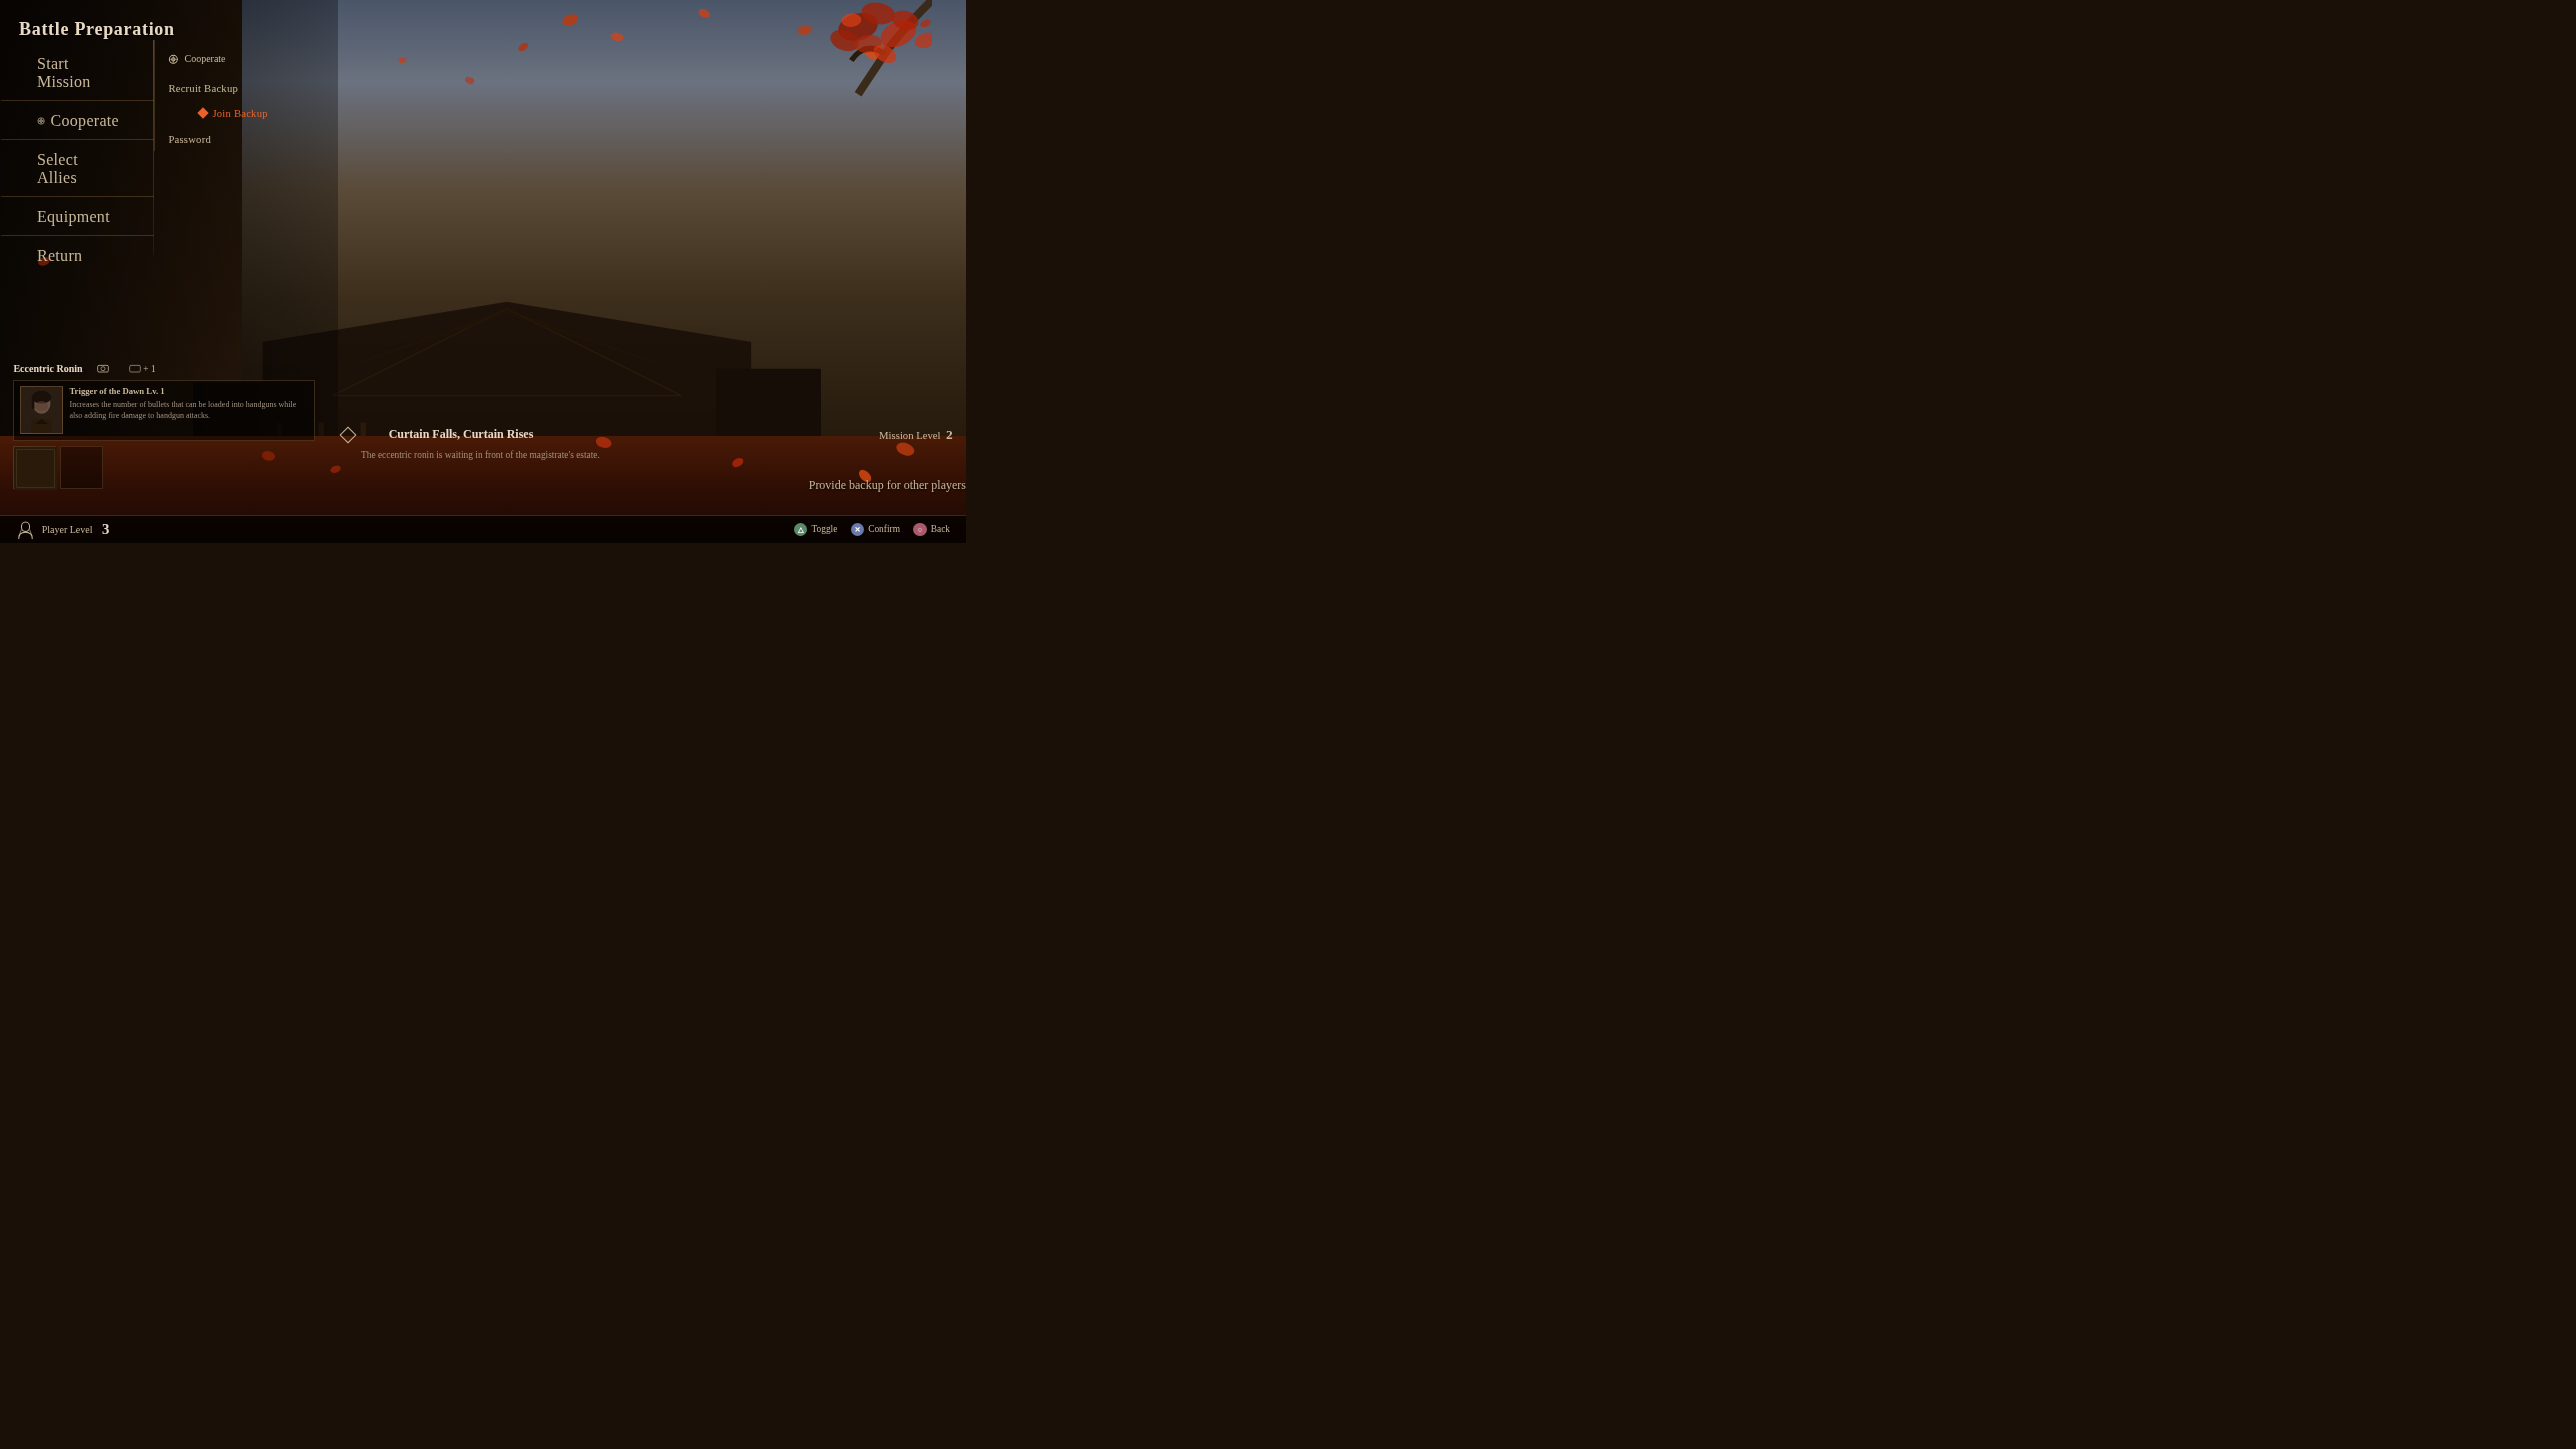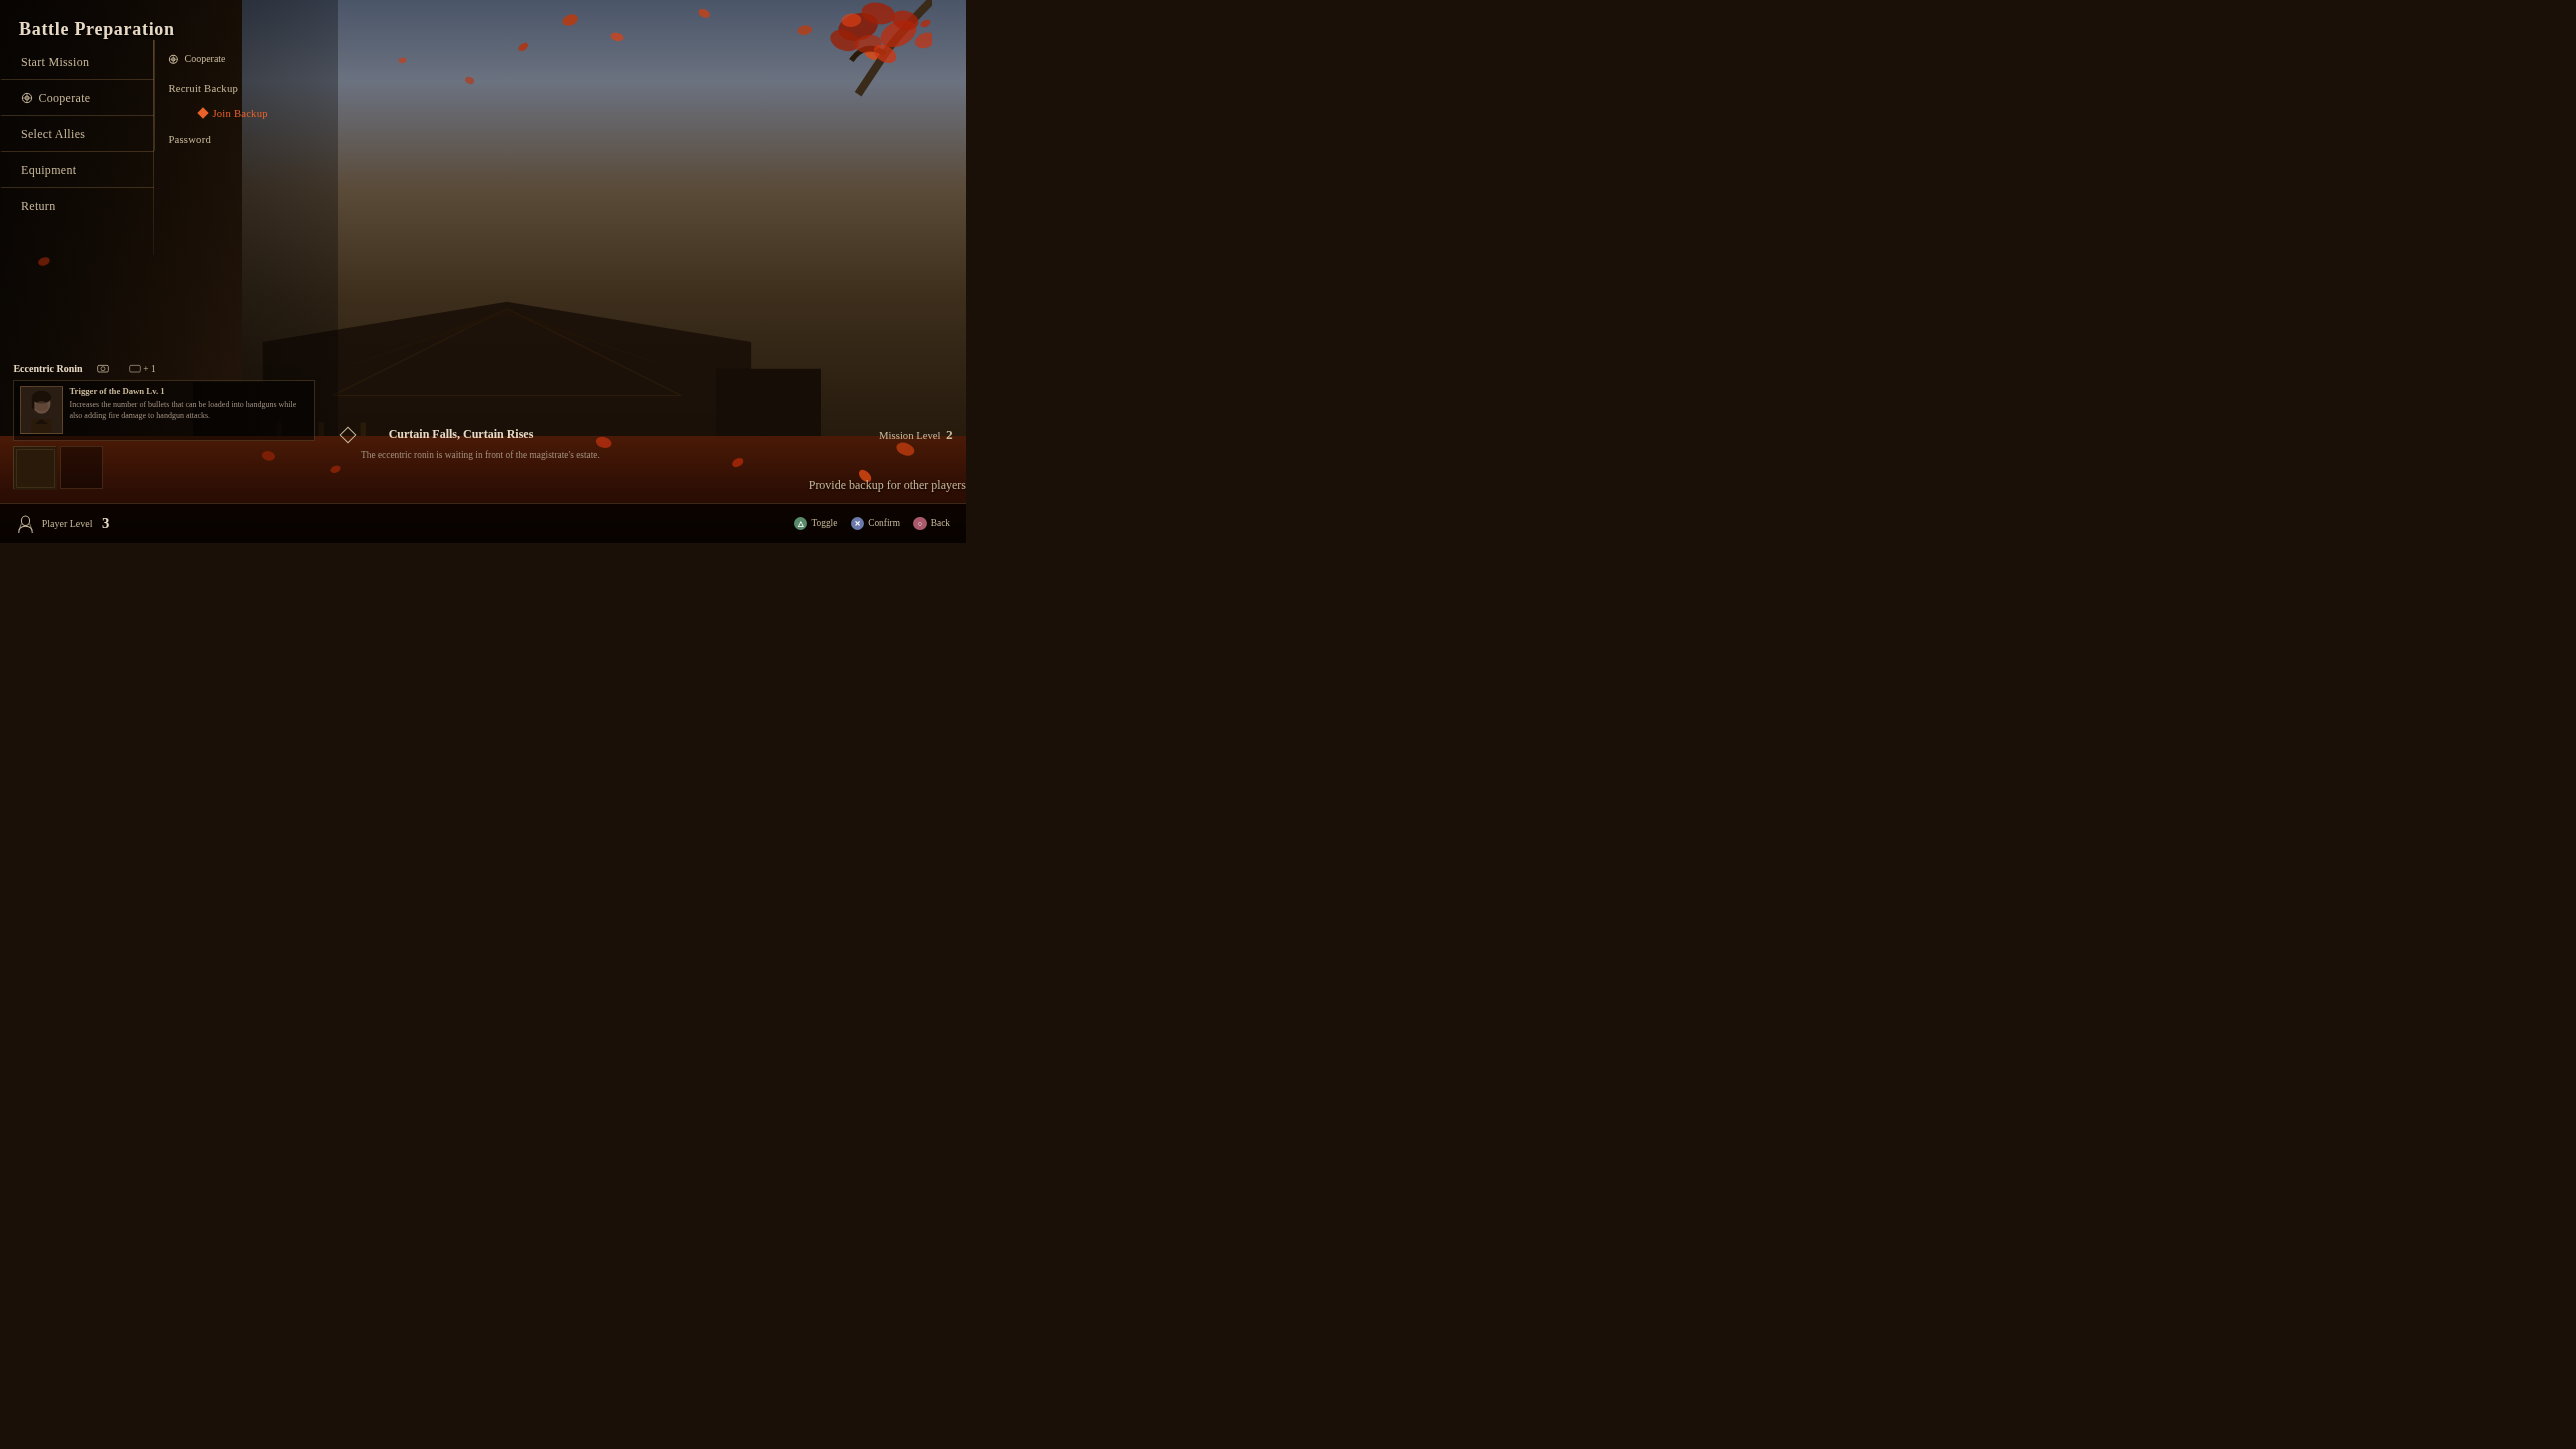"Start Mission" .nav-item { font-size: 12px -> 16px; padding: 8px 19px -> 8px 35px }
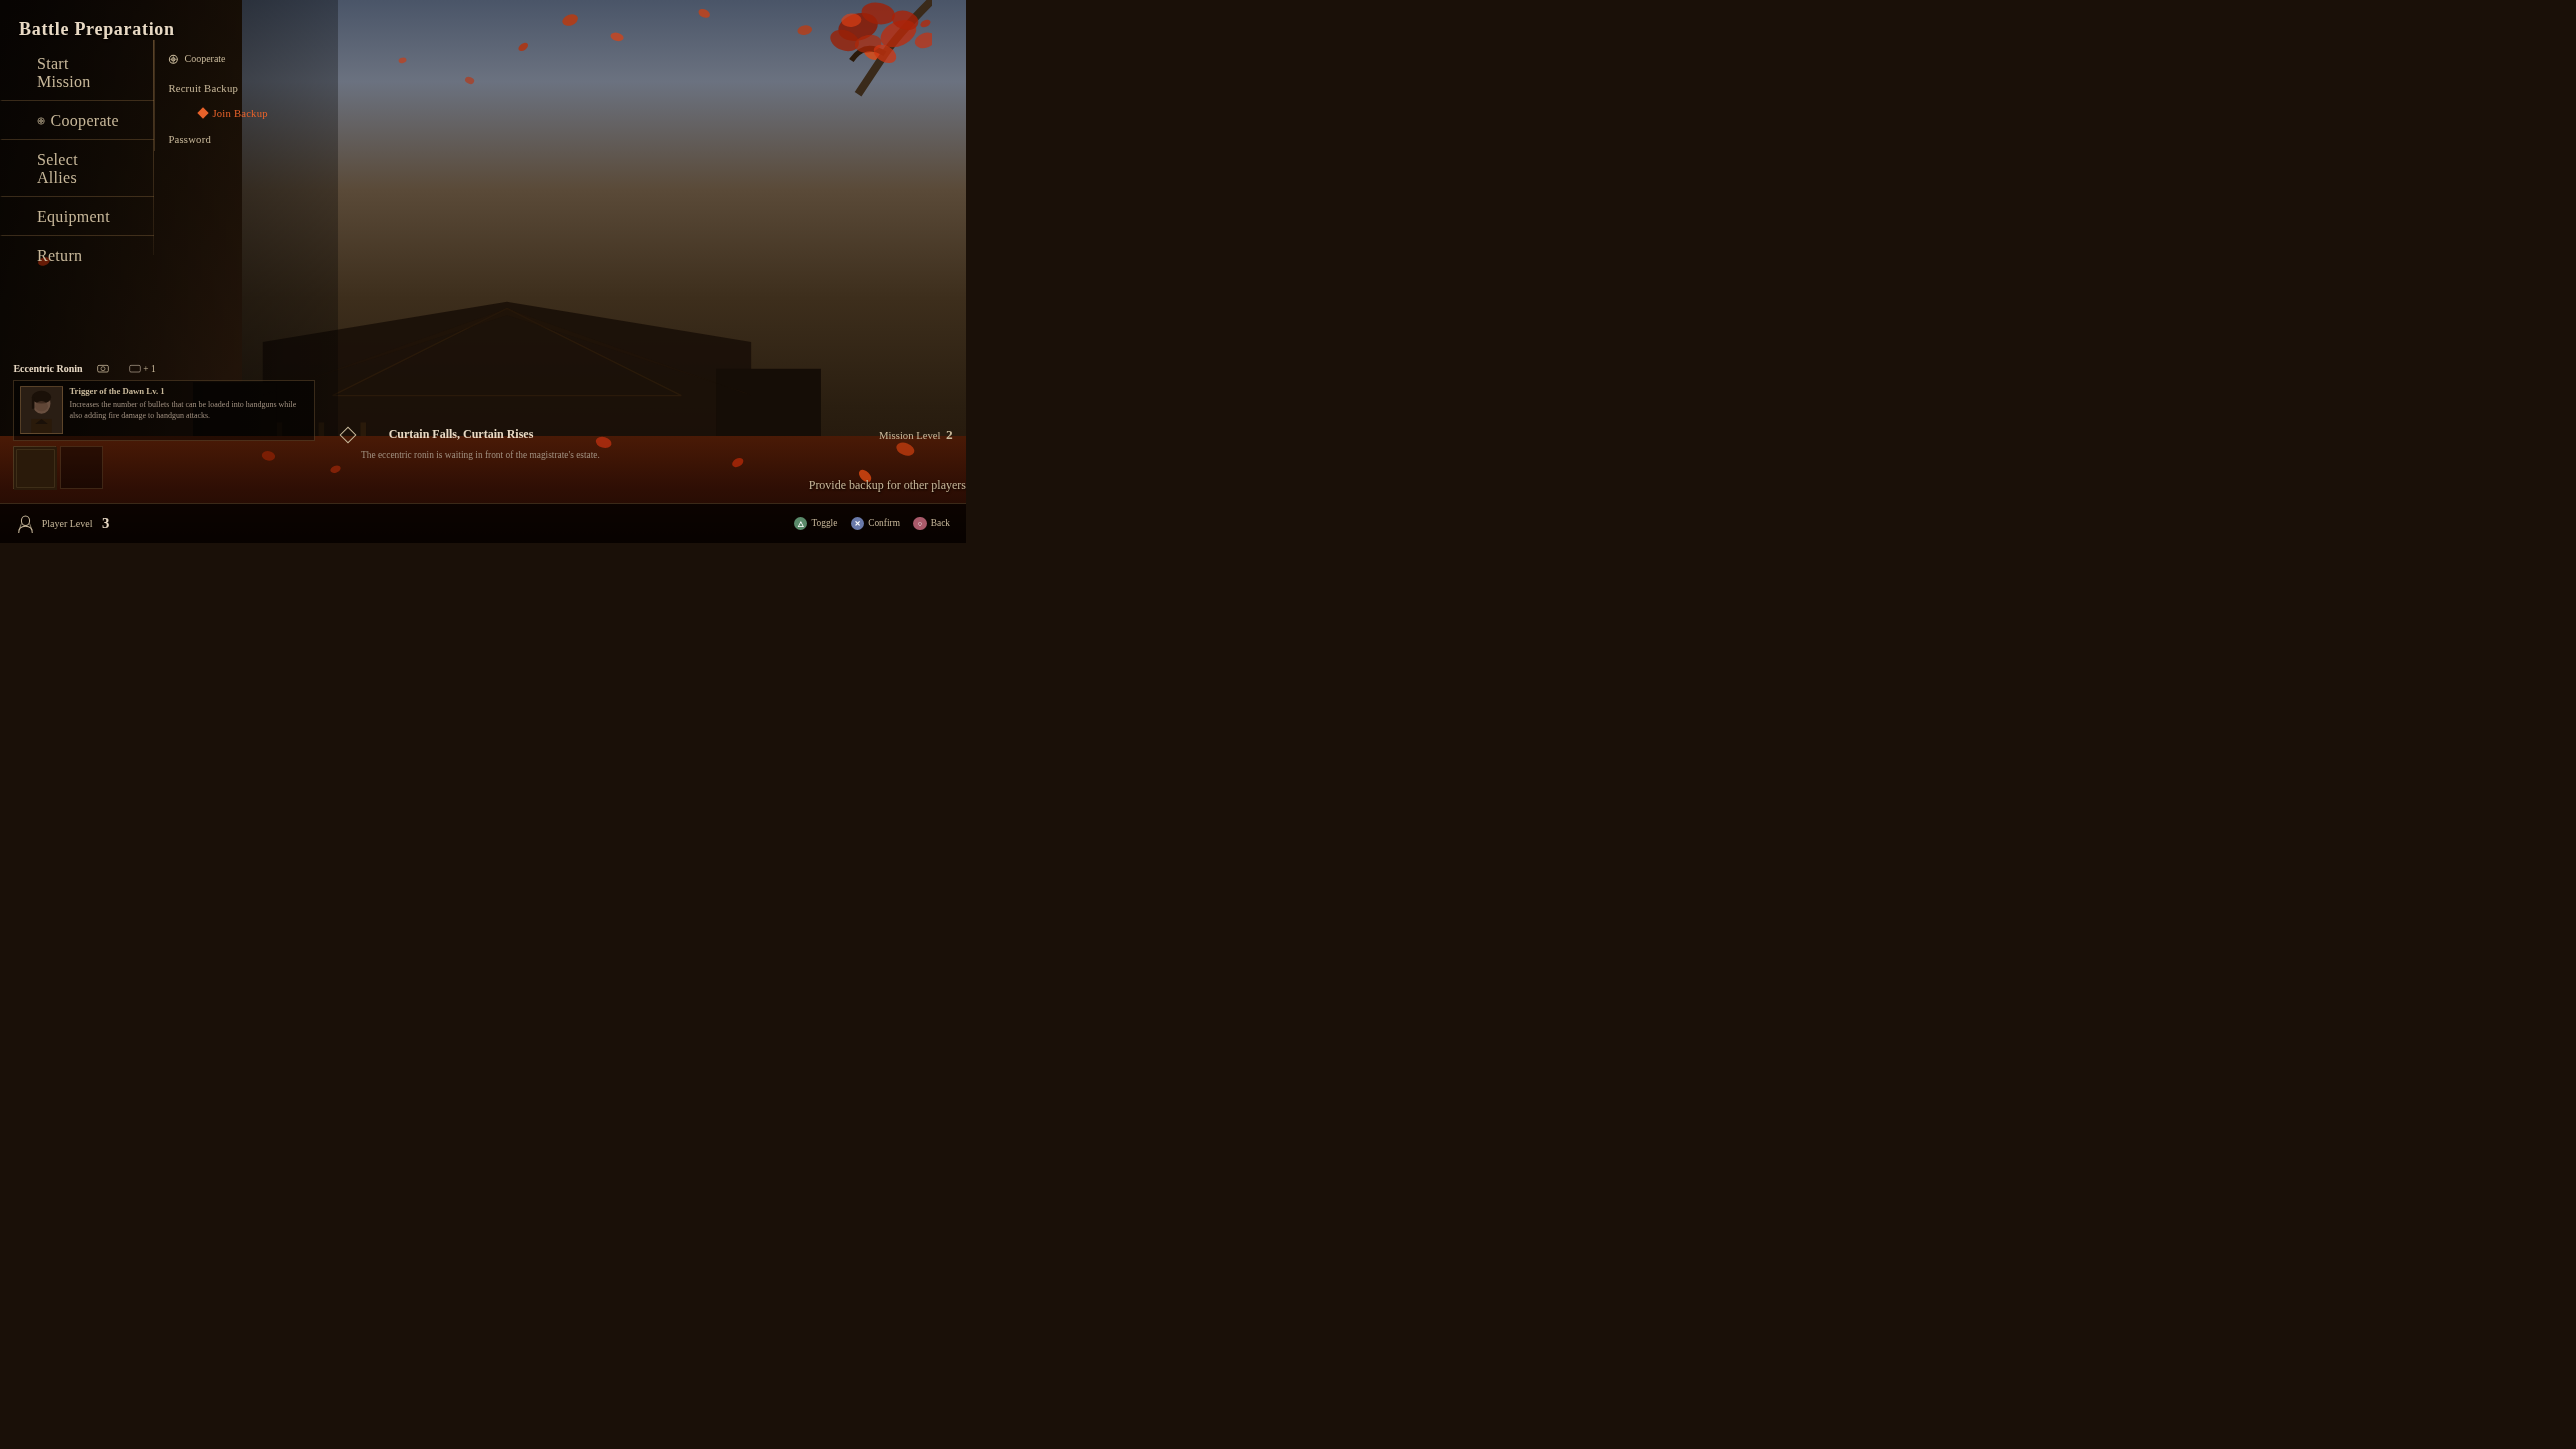"Player Level" .status-bar { height: 40px -> 28px }
